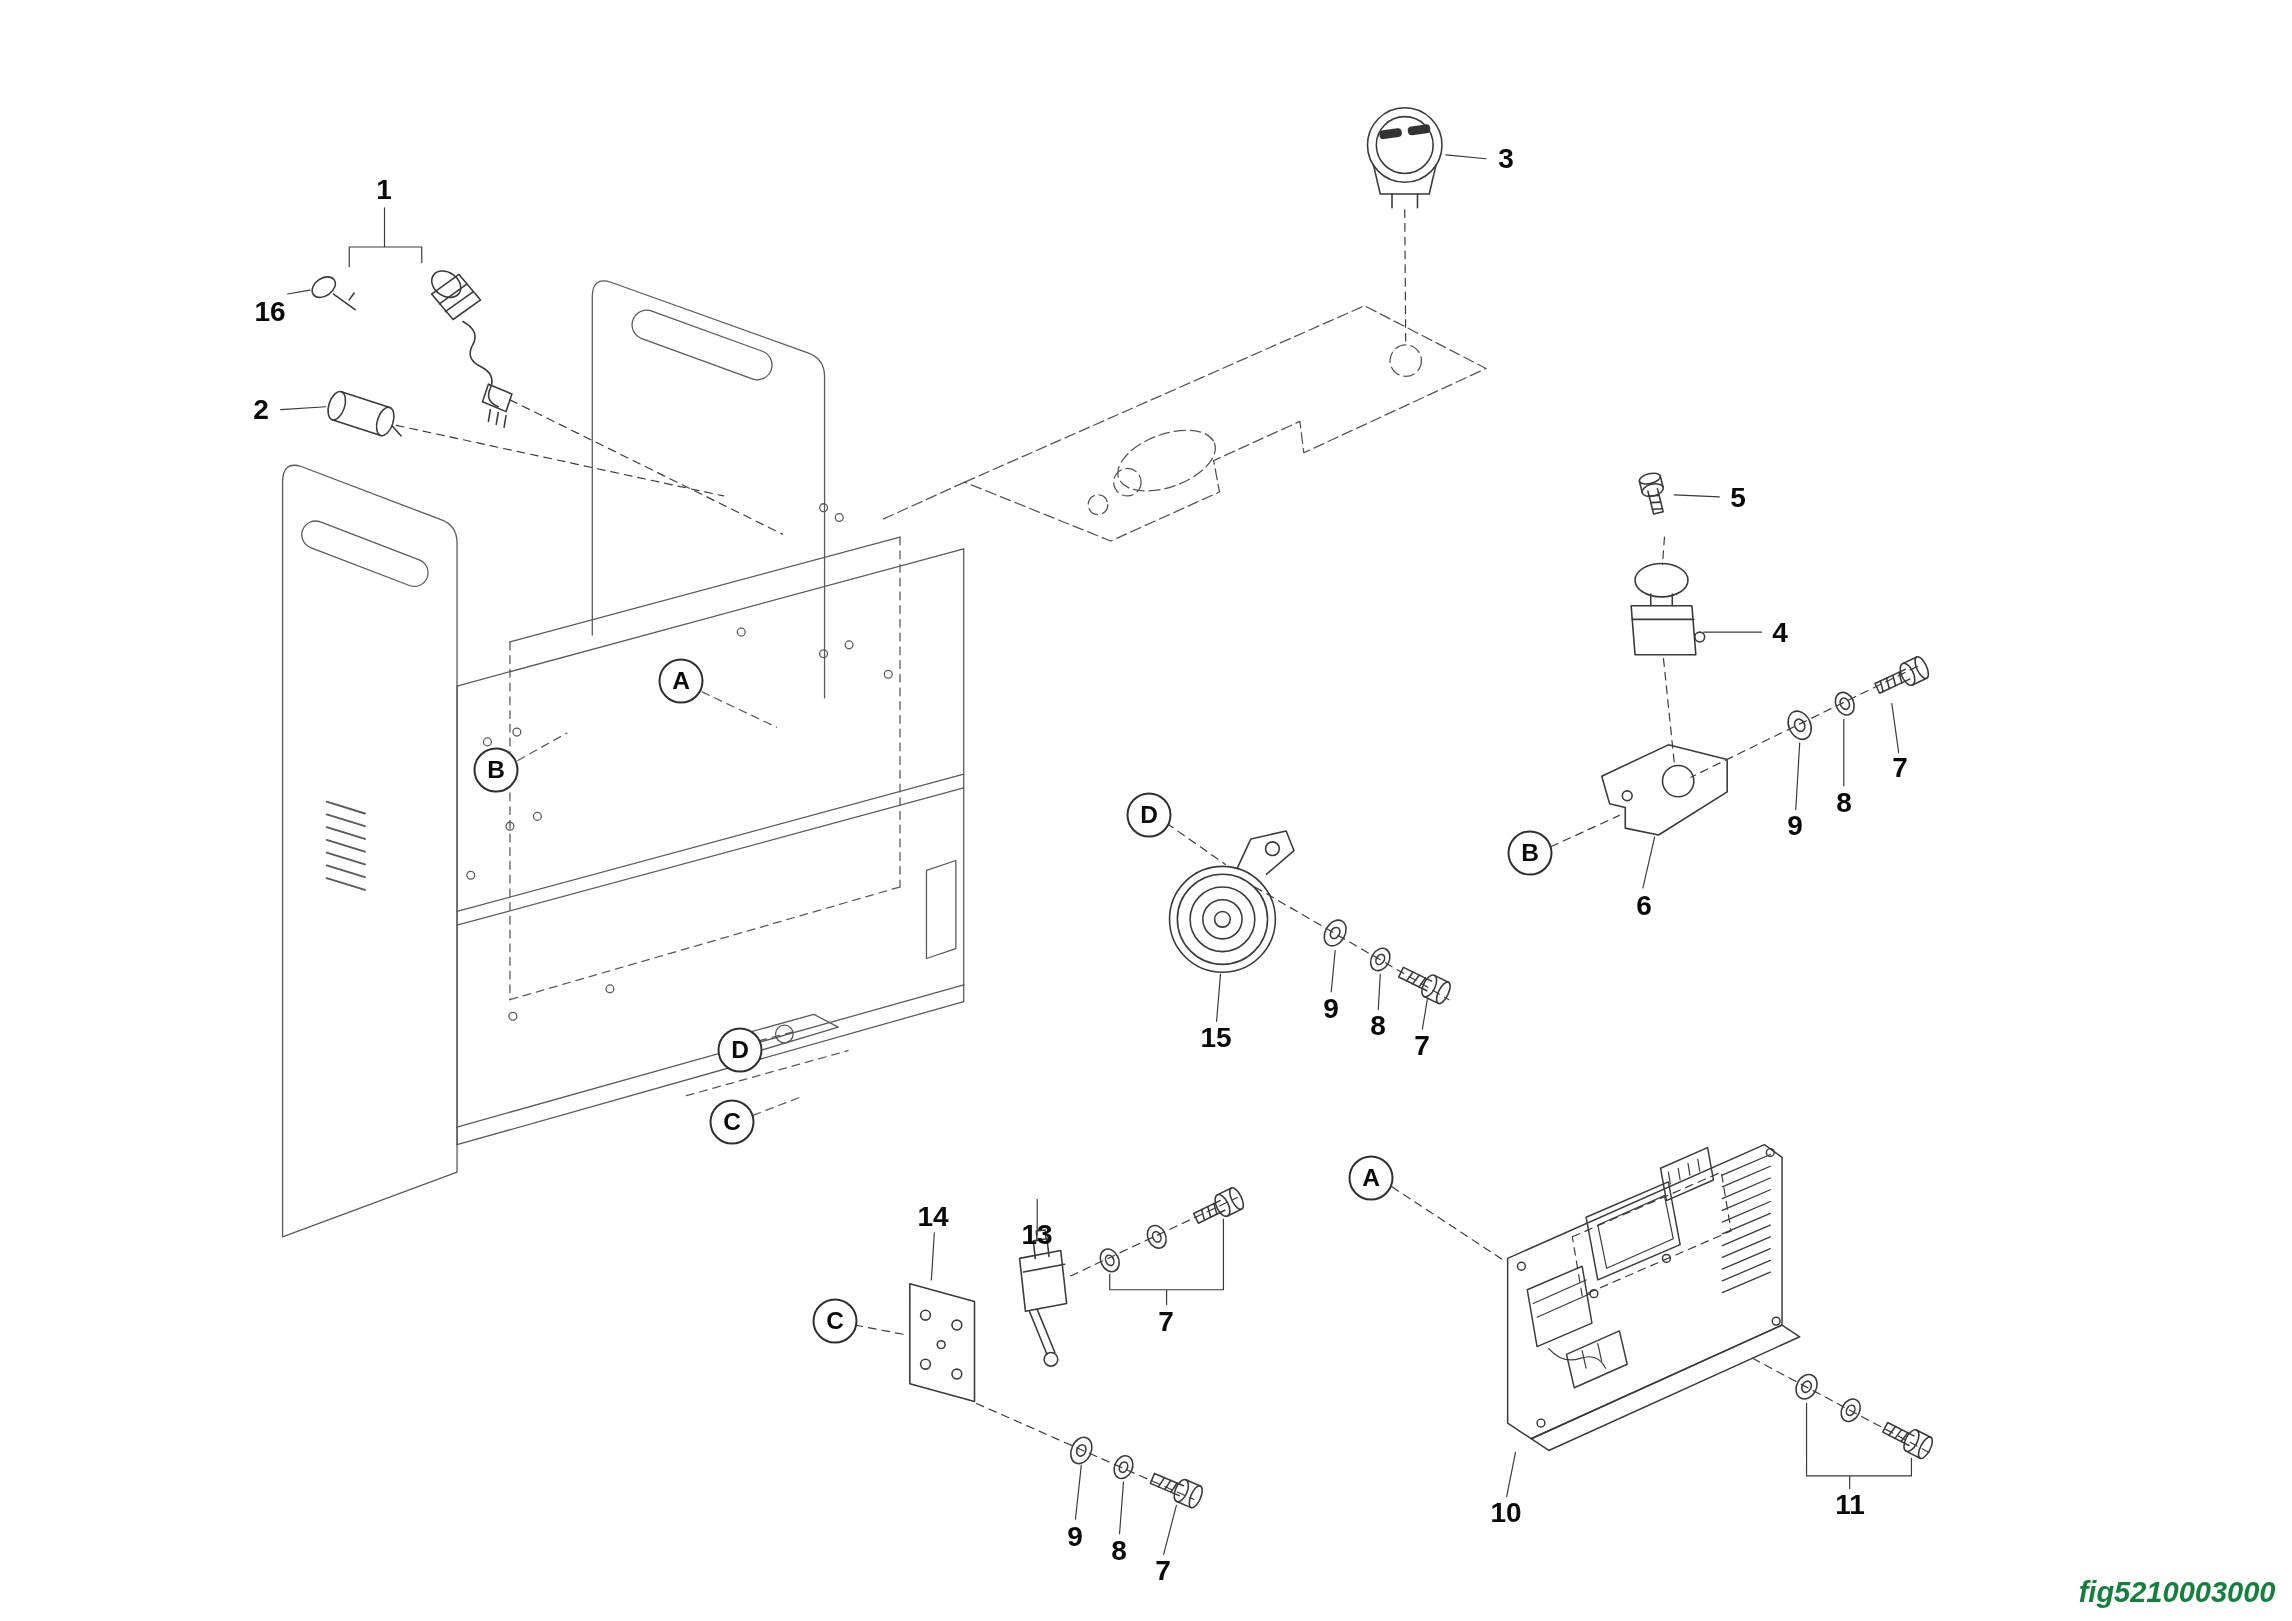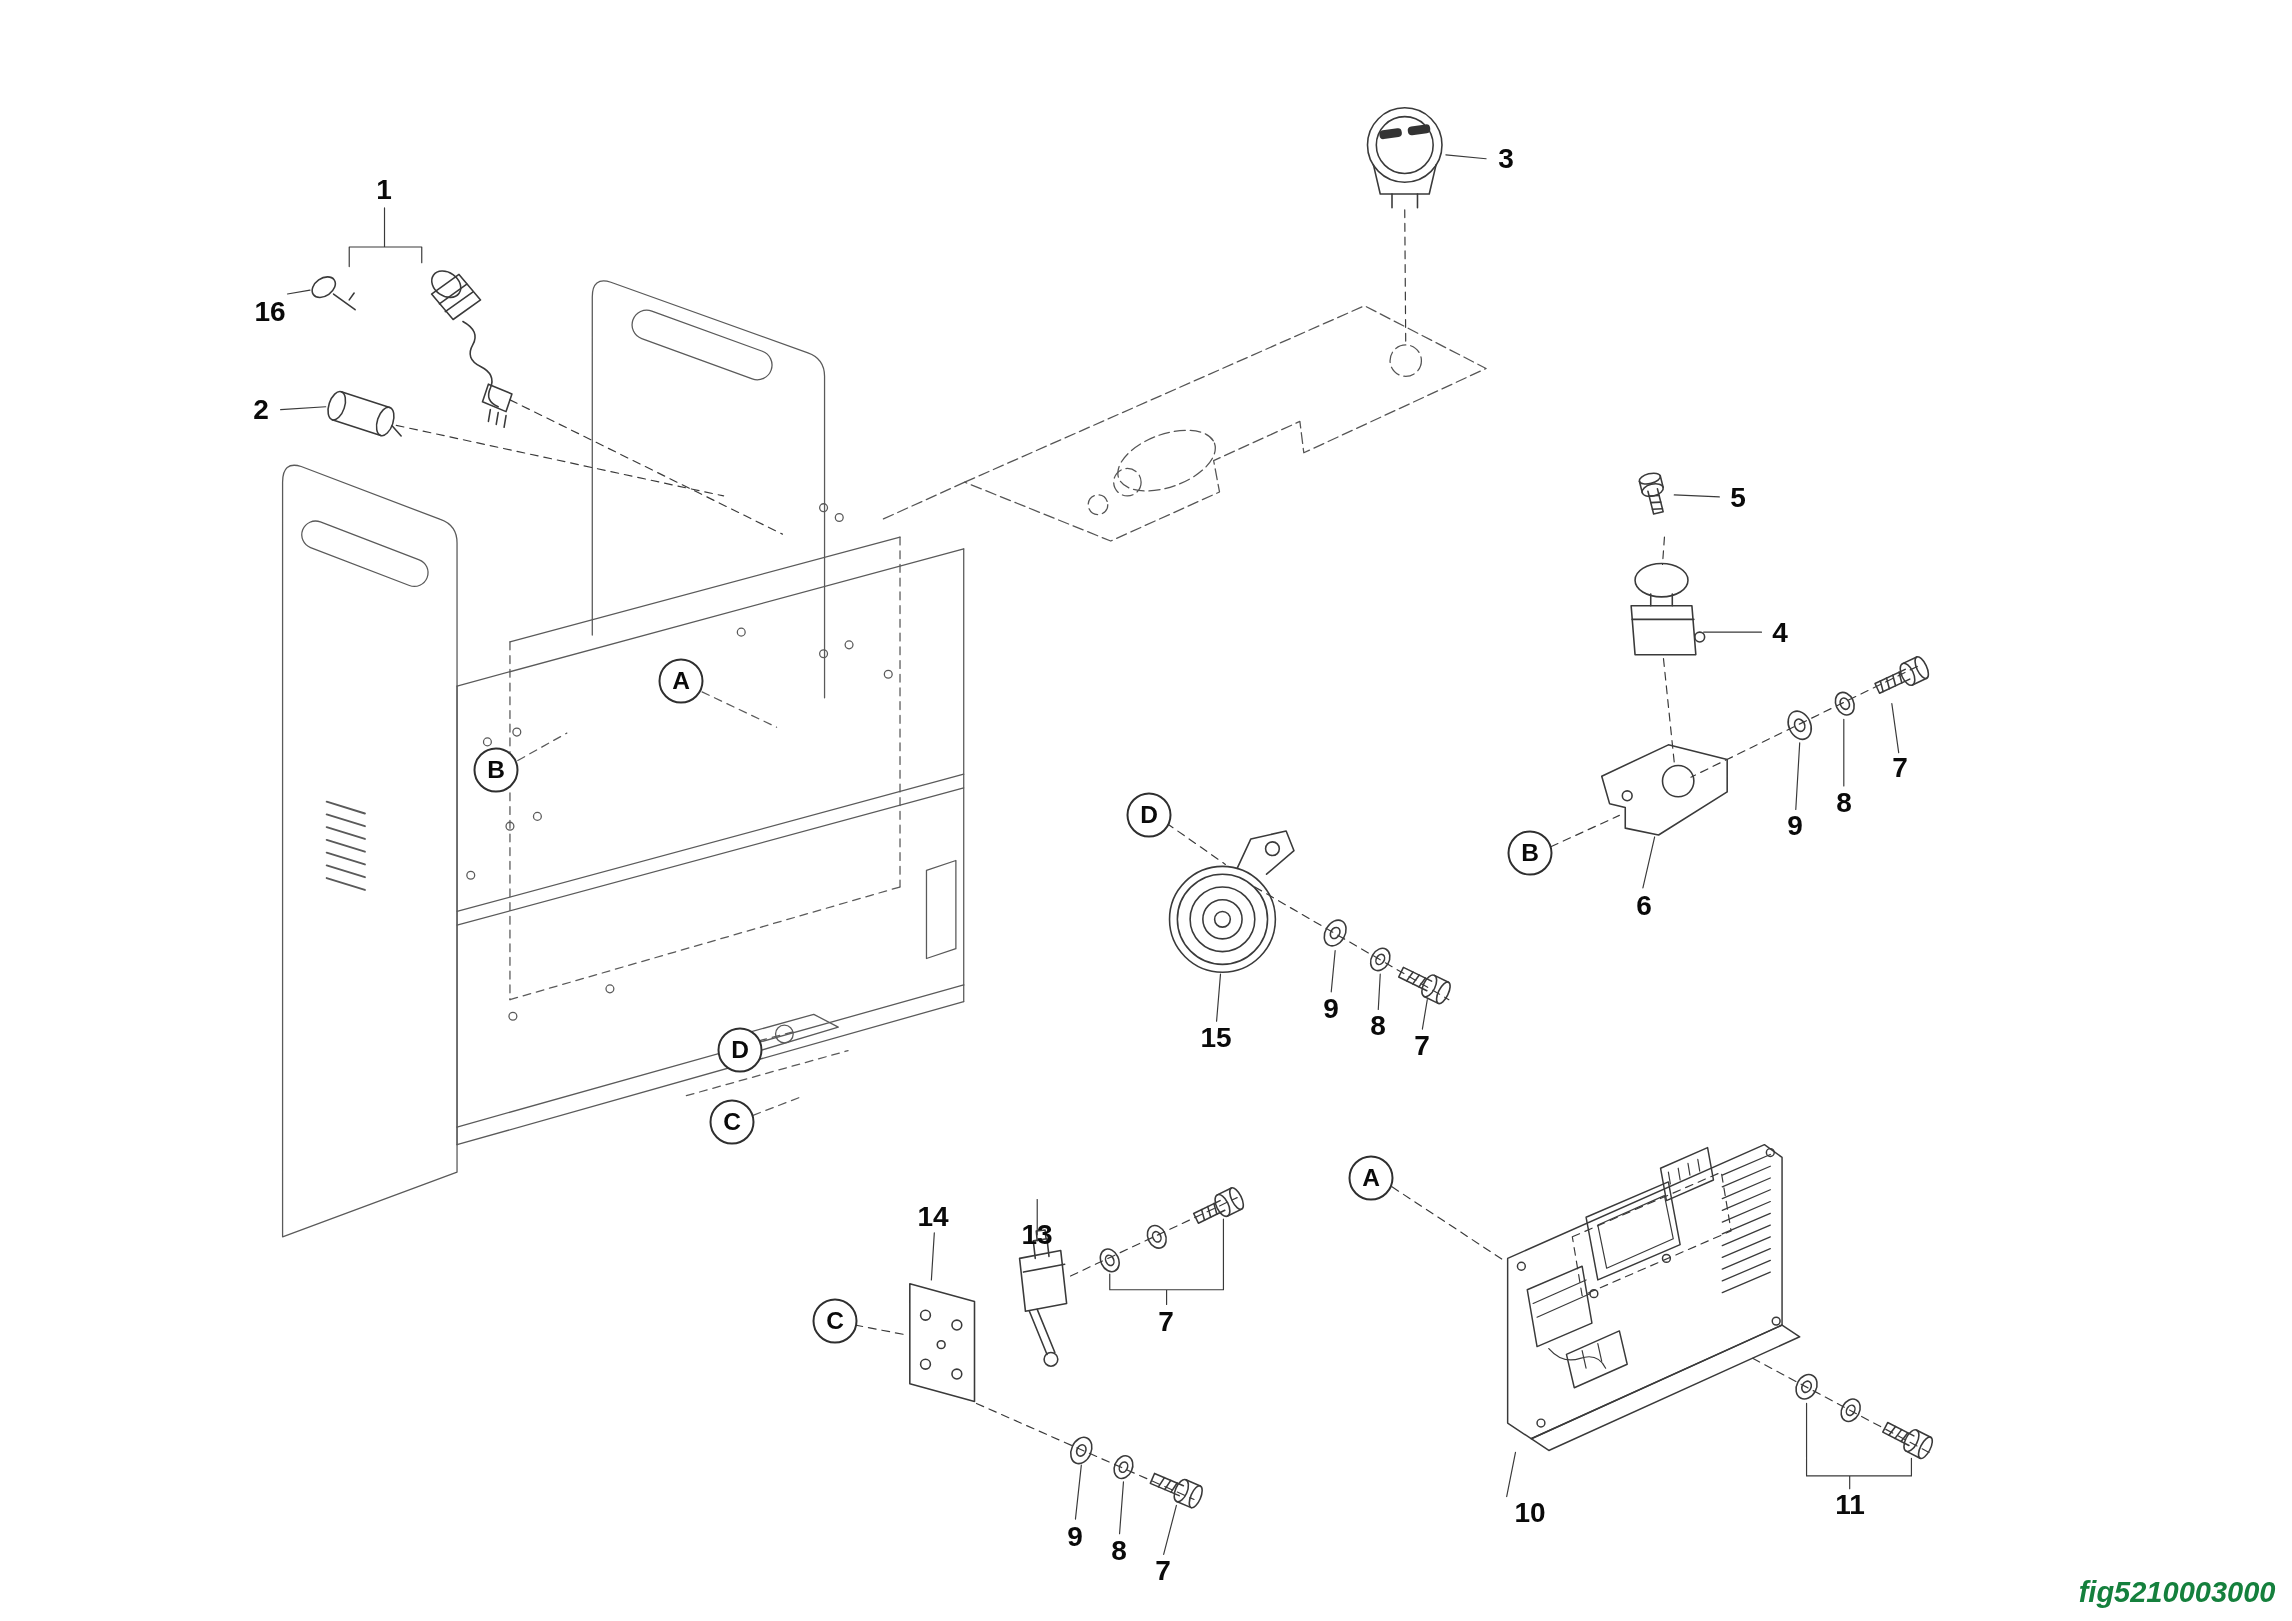"10" div.part-label { margin-left: 24px -> none }
